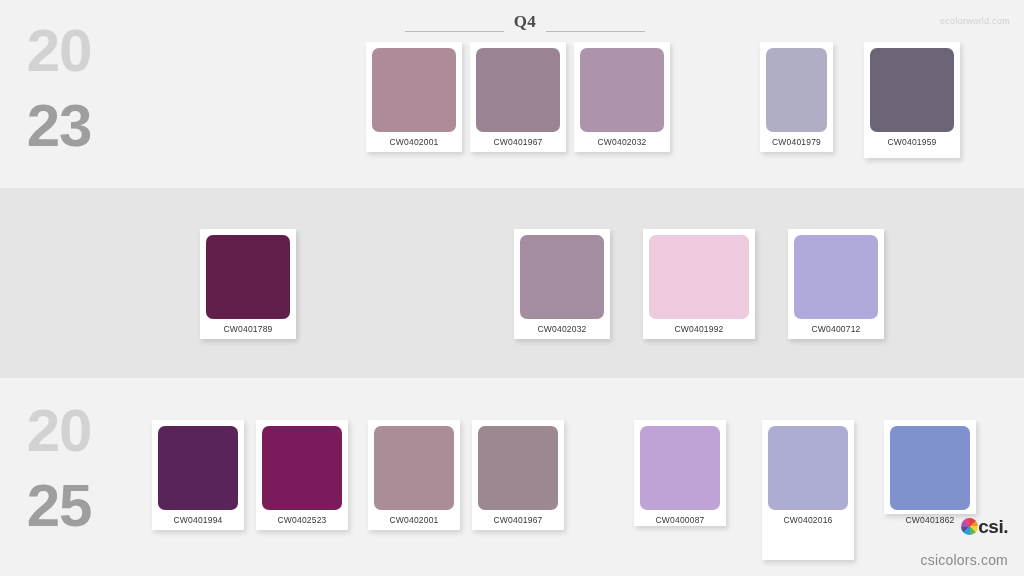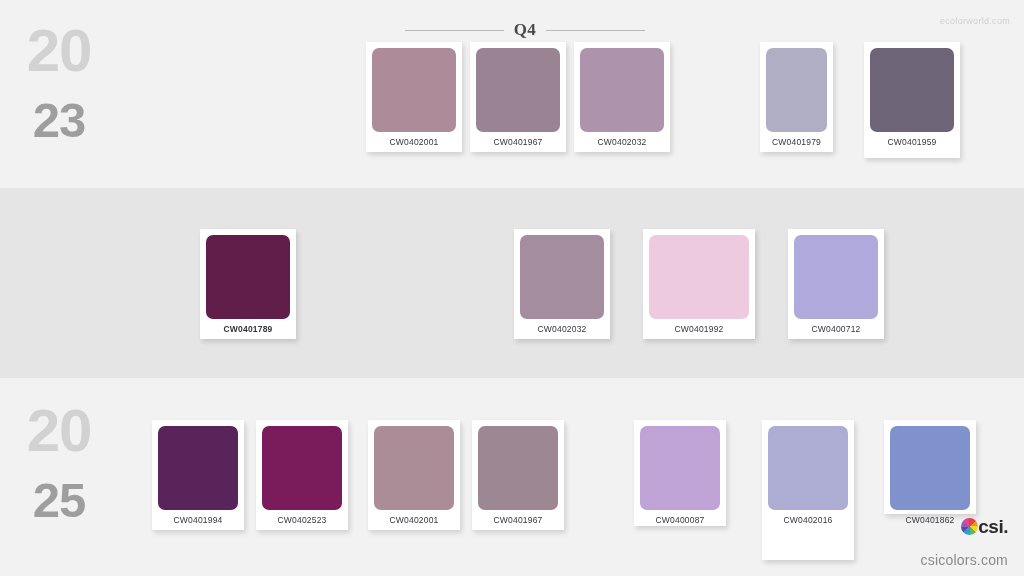"Q4" .heading { align-items: center -> flex-end; top: 20px -> 12px }
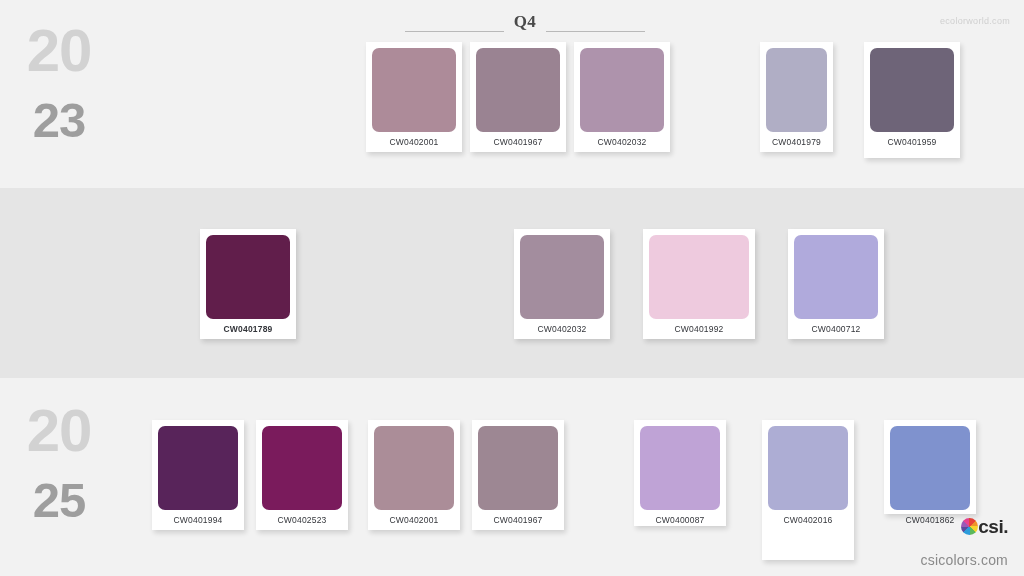"23" .year .y-bot { font-size: 49px -> 60px }
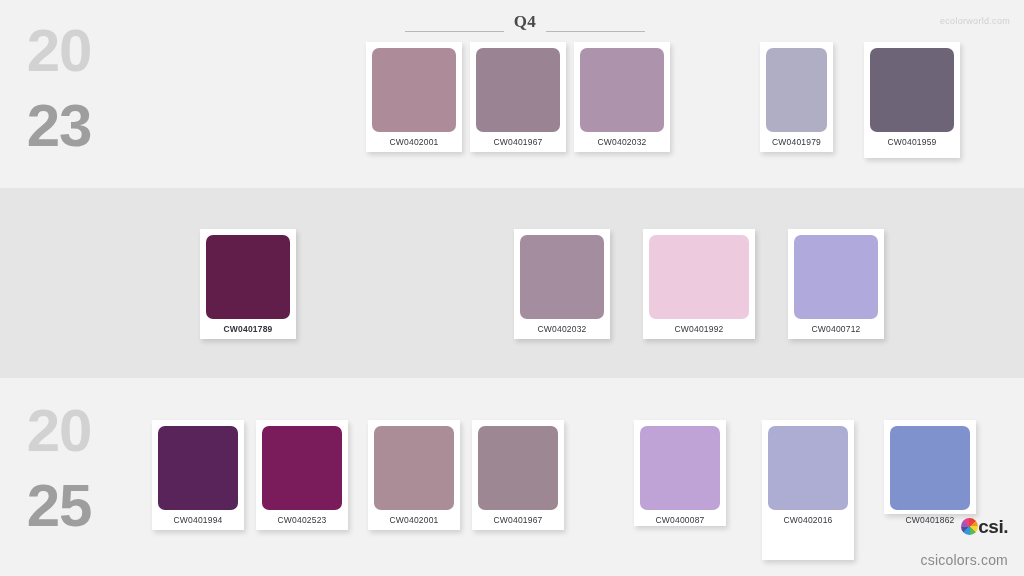"CW0401789" div.card { font-weight: bold -> none }
